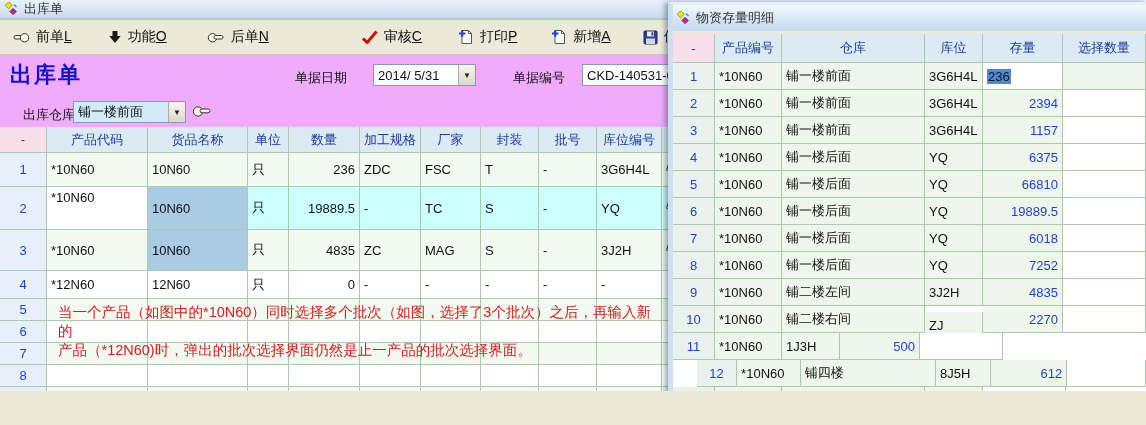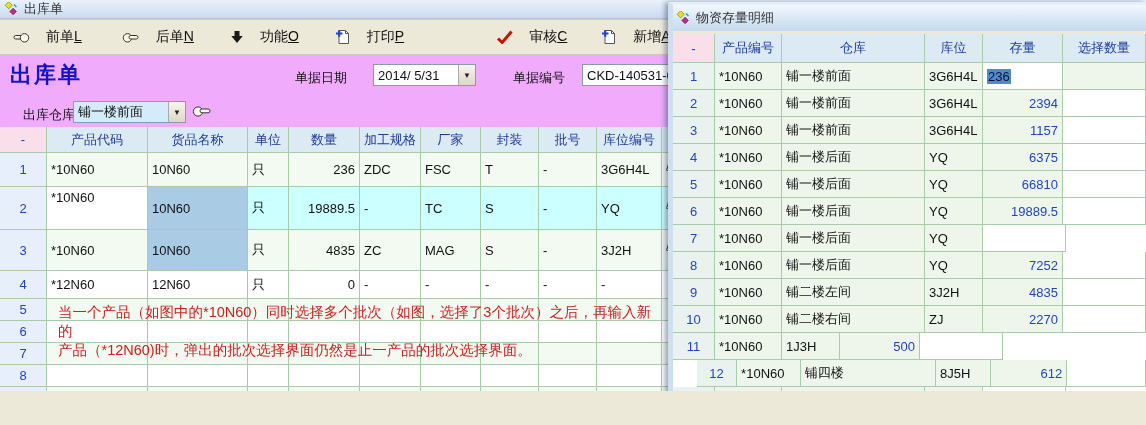"前单L" .tb-item { gap: 16px -> 6px }
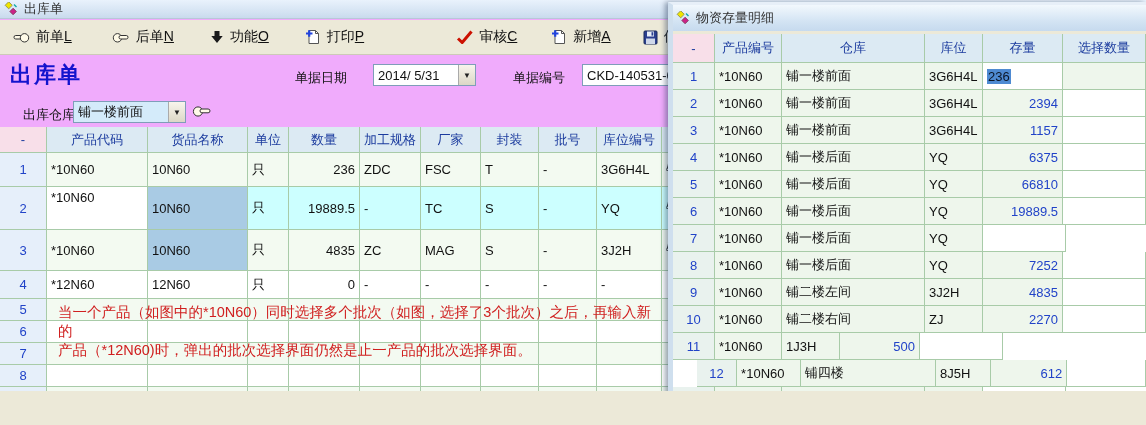"后单N" div.tb-item { order: before "功能O" -> after "功能O" }
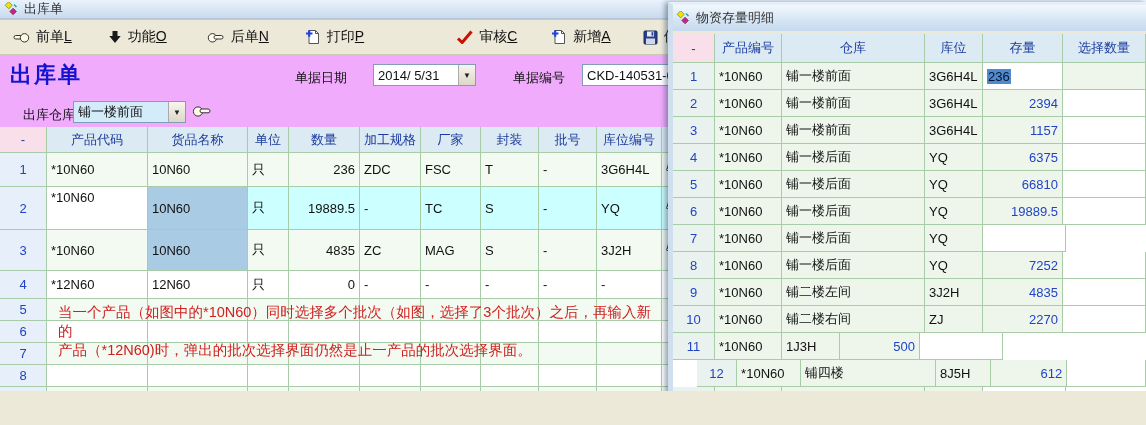"打印P" div.tb-item { order: before "审核C" -> after "审核C" }
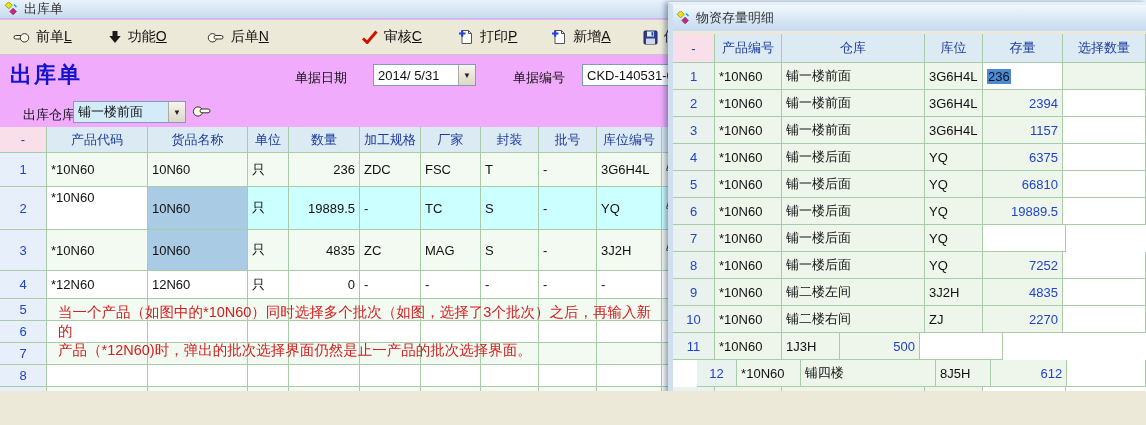"6018" div.g-cell { html: none -> <div>6018</div> }
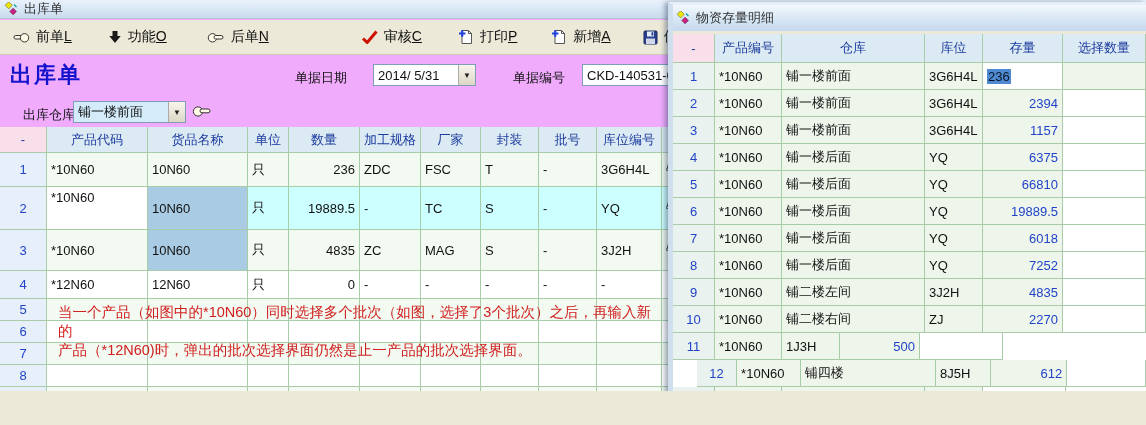"ZJ" div.g-cell { margin-top: none -> 6px }
